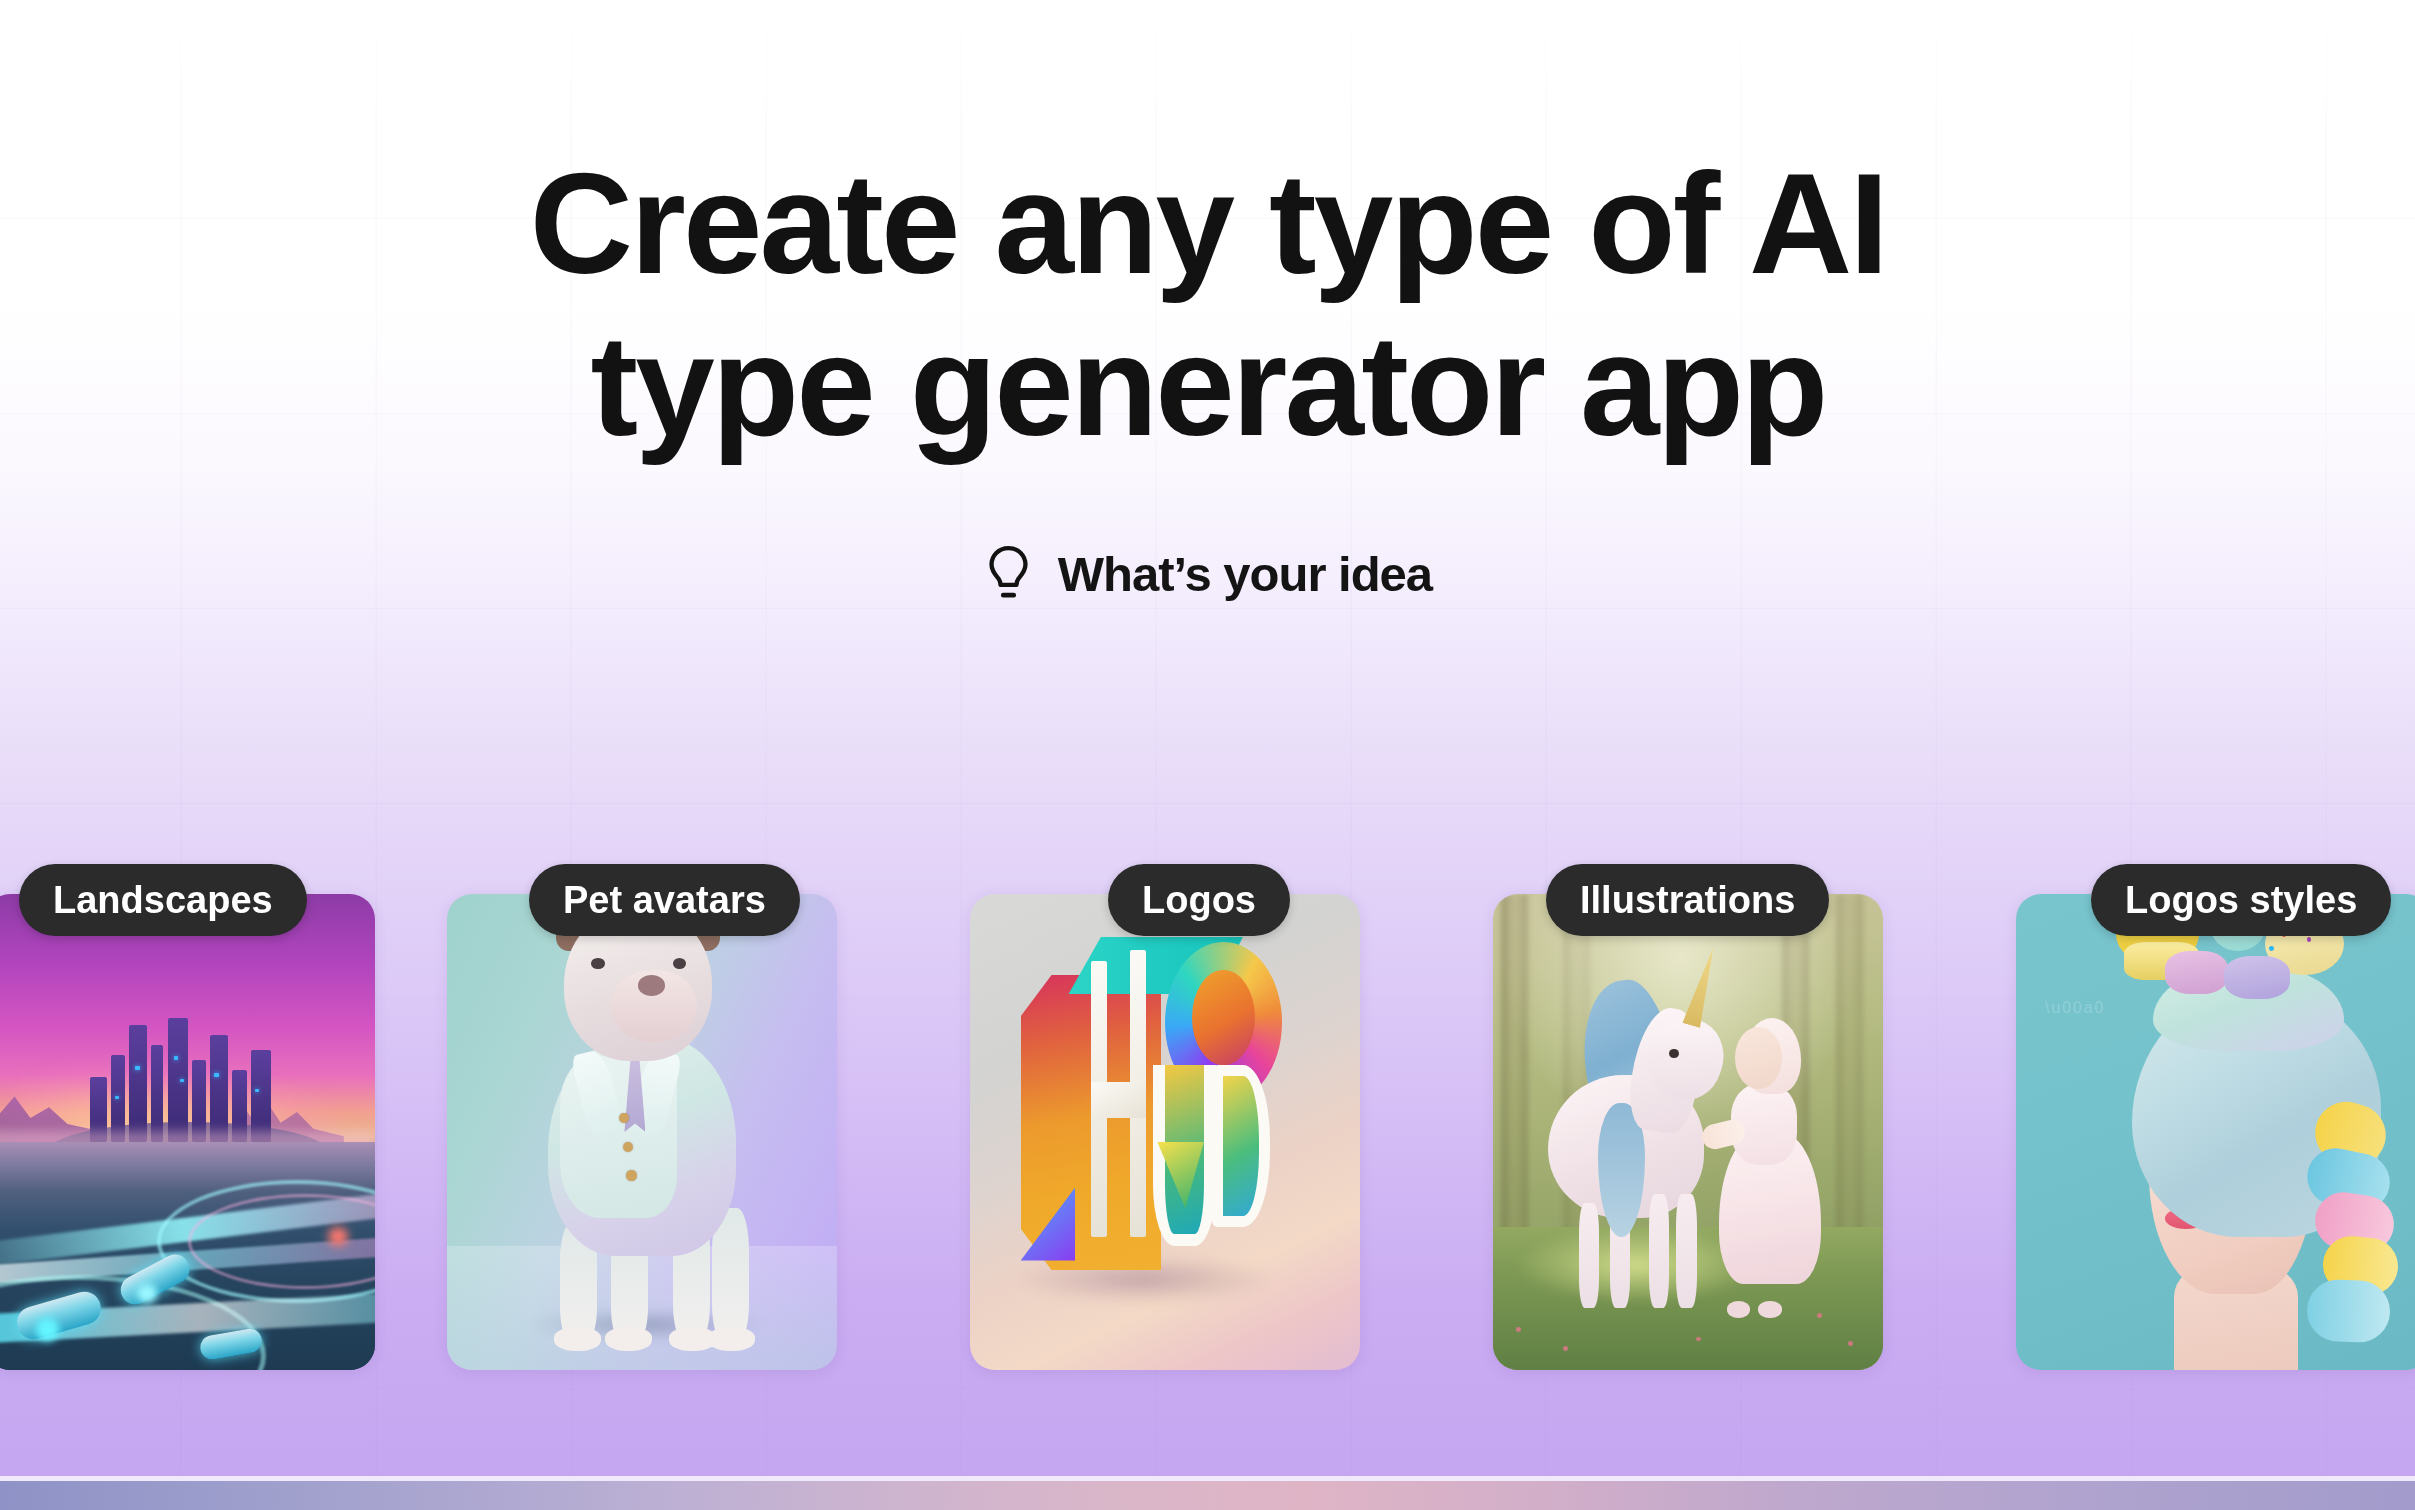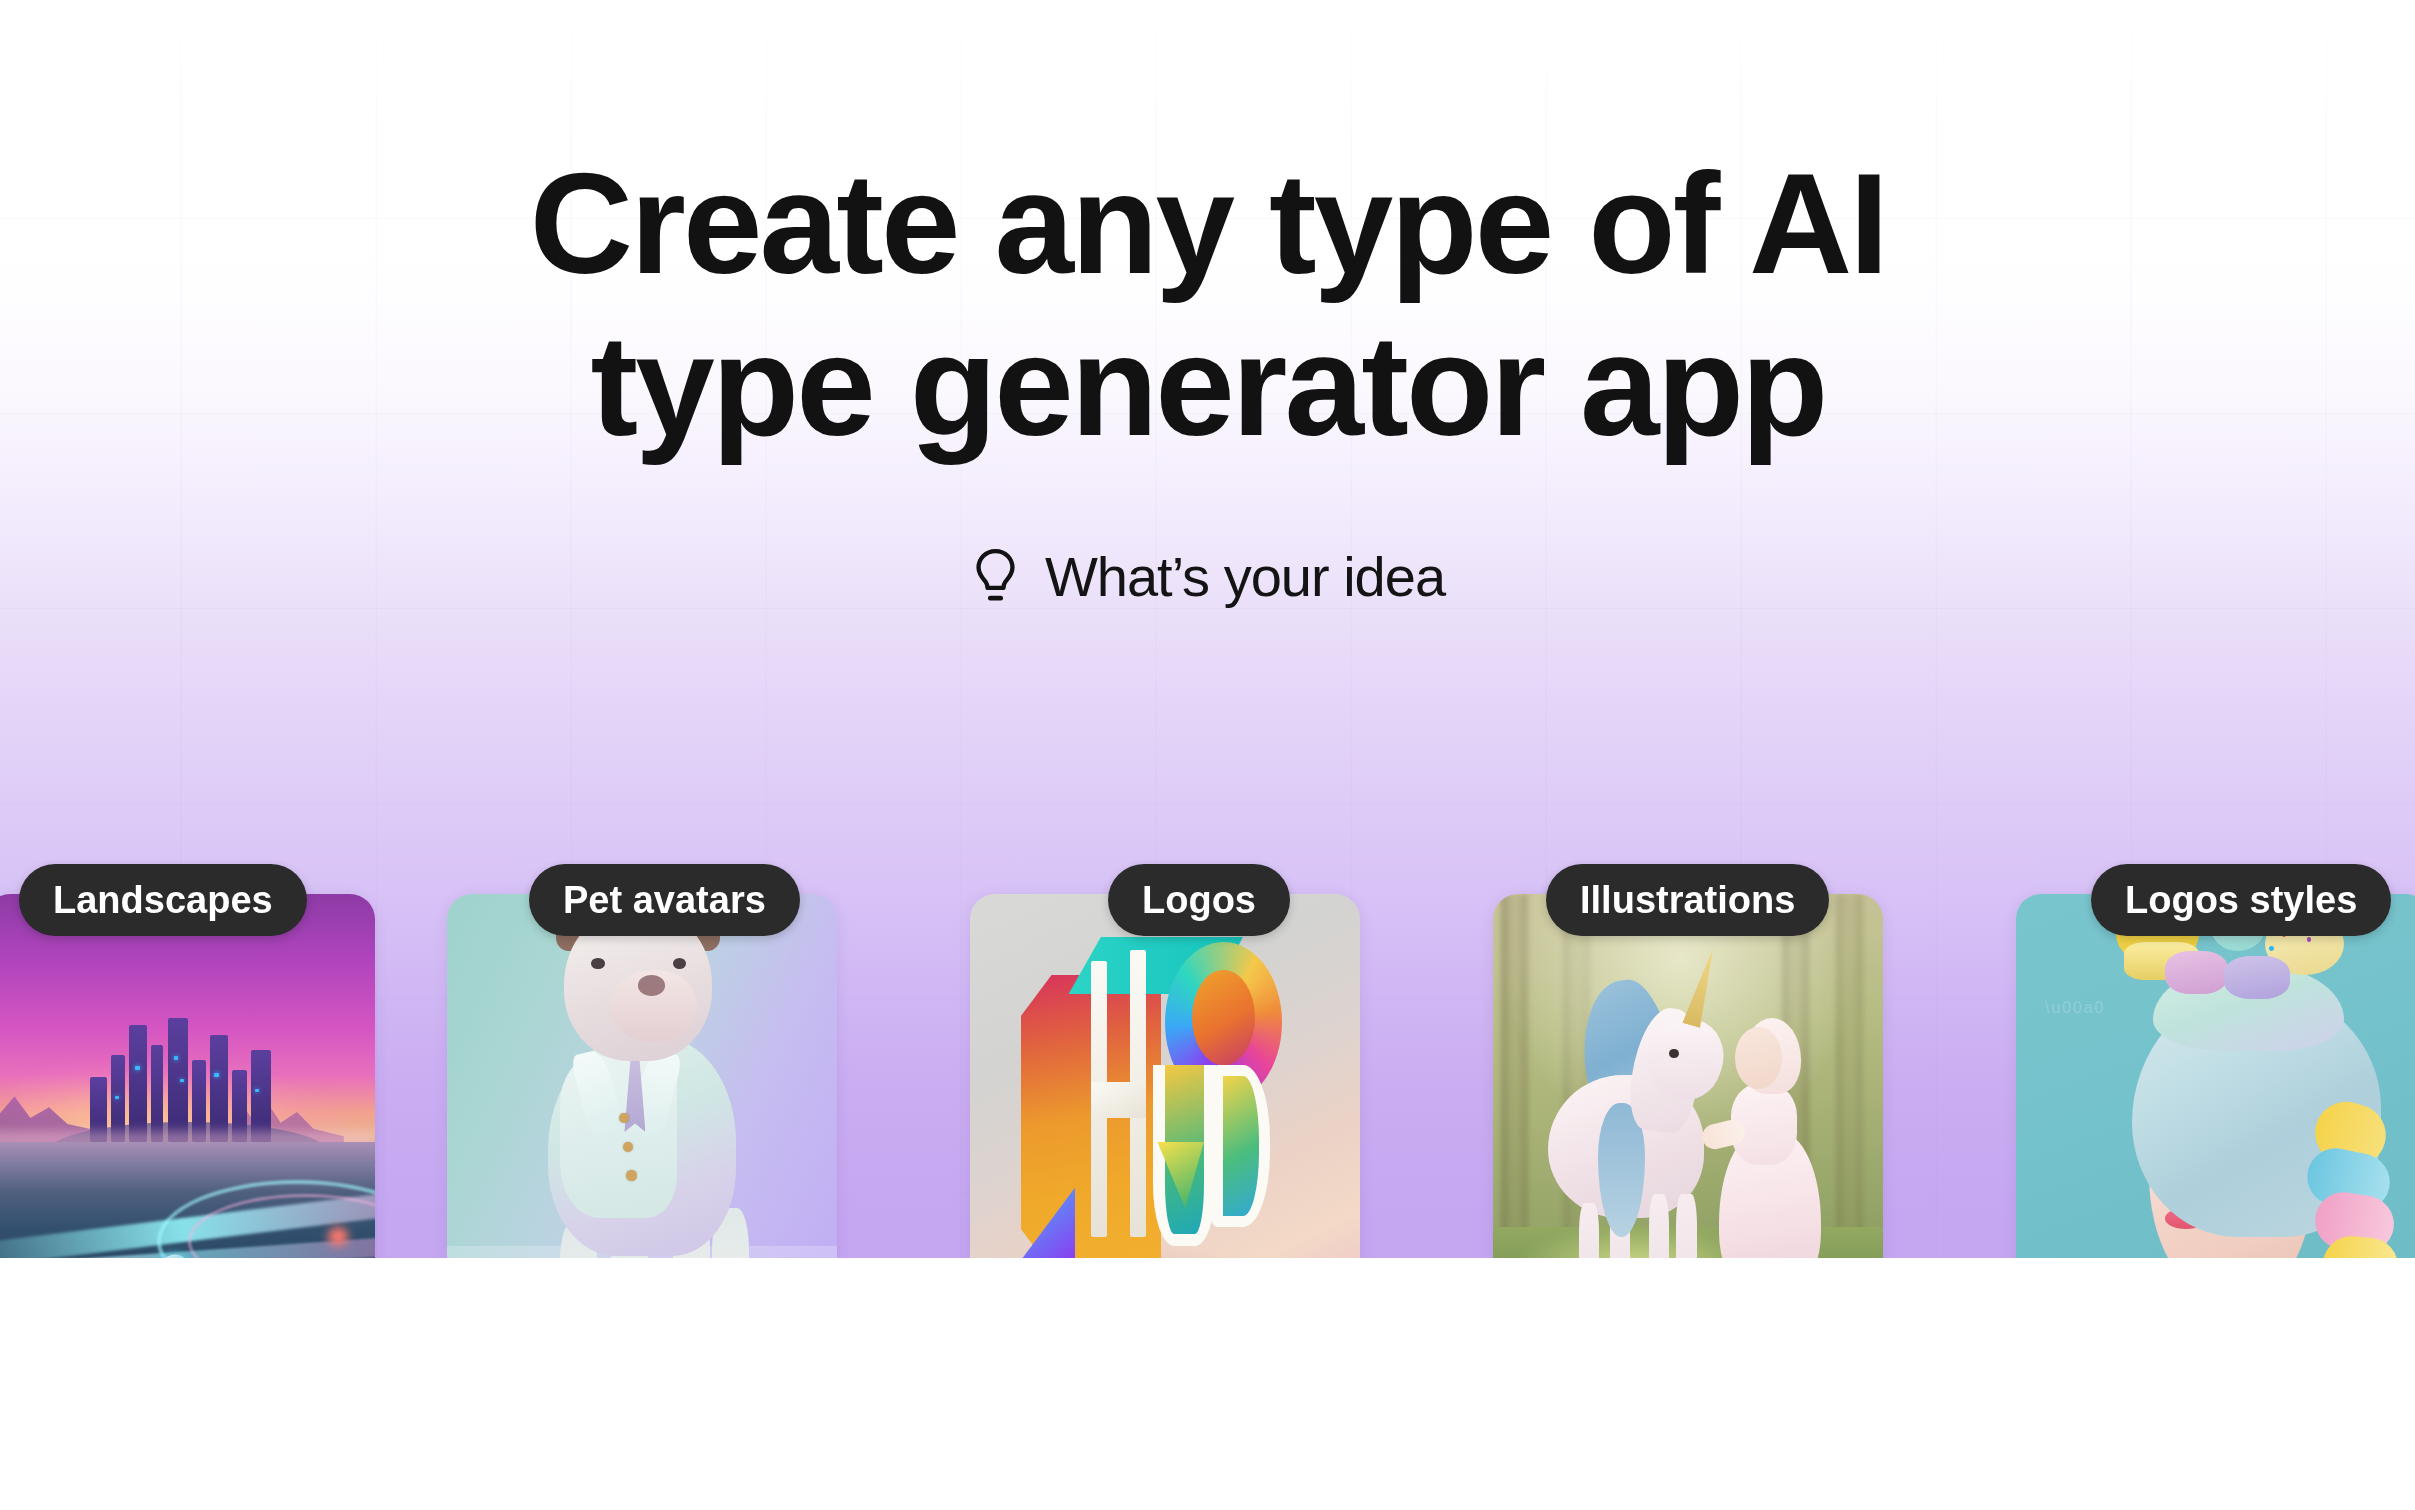"Create any type of AI" #stage { height: 1258px -> 1510px }
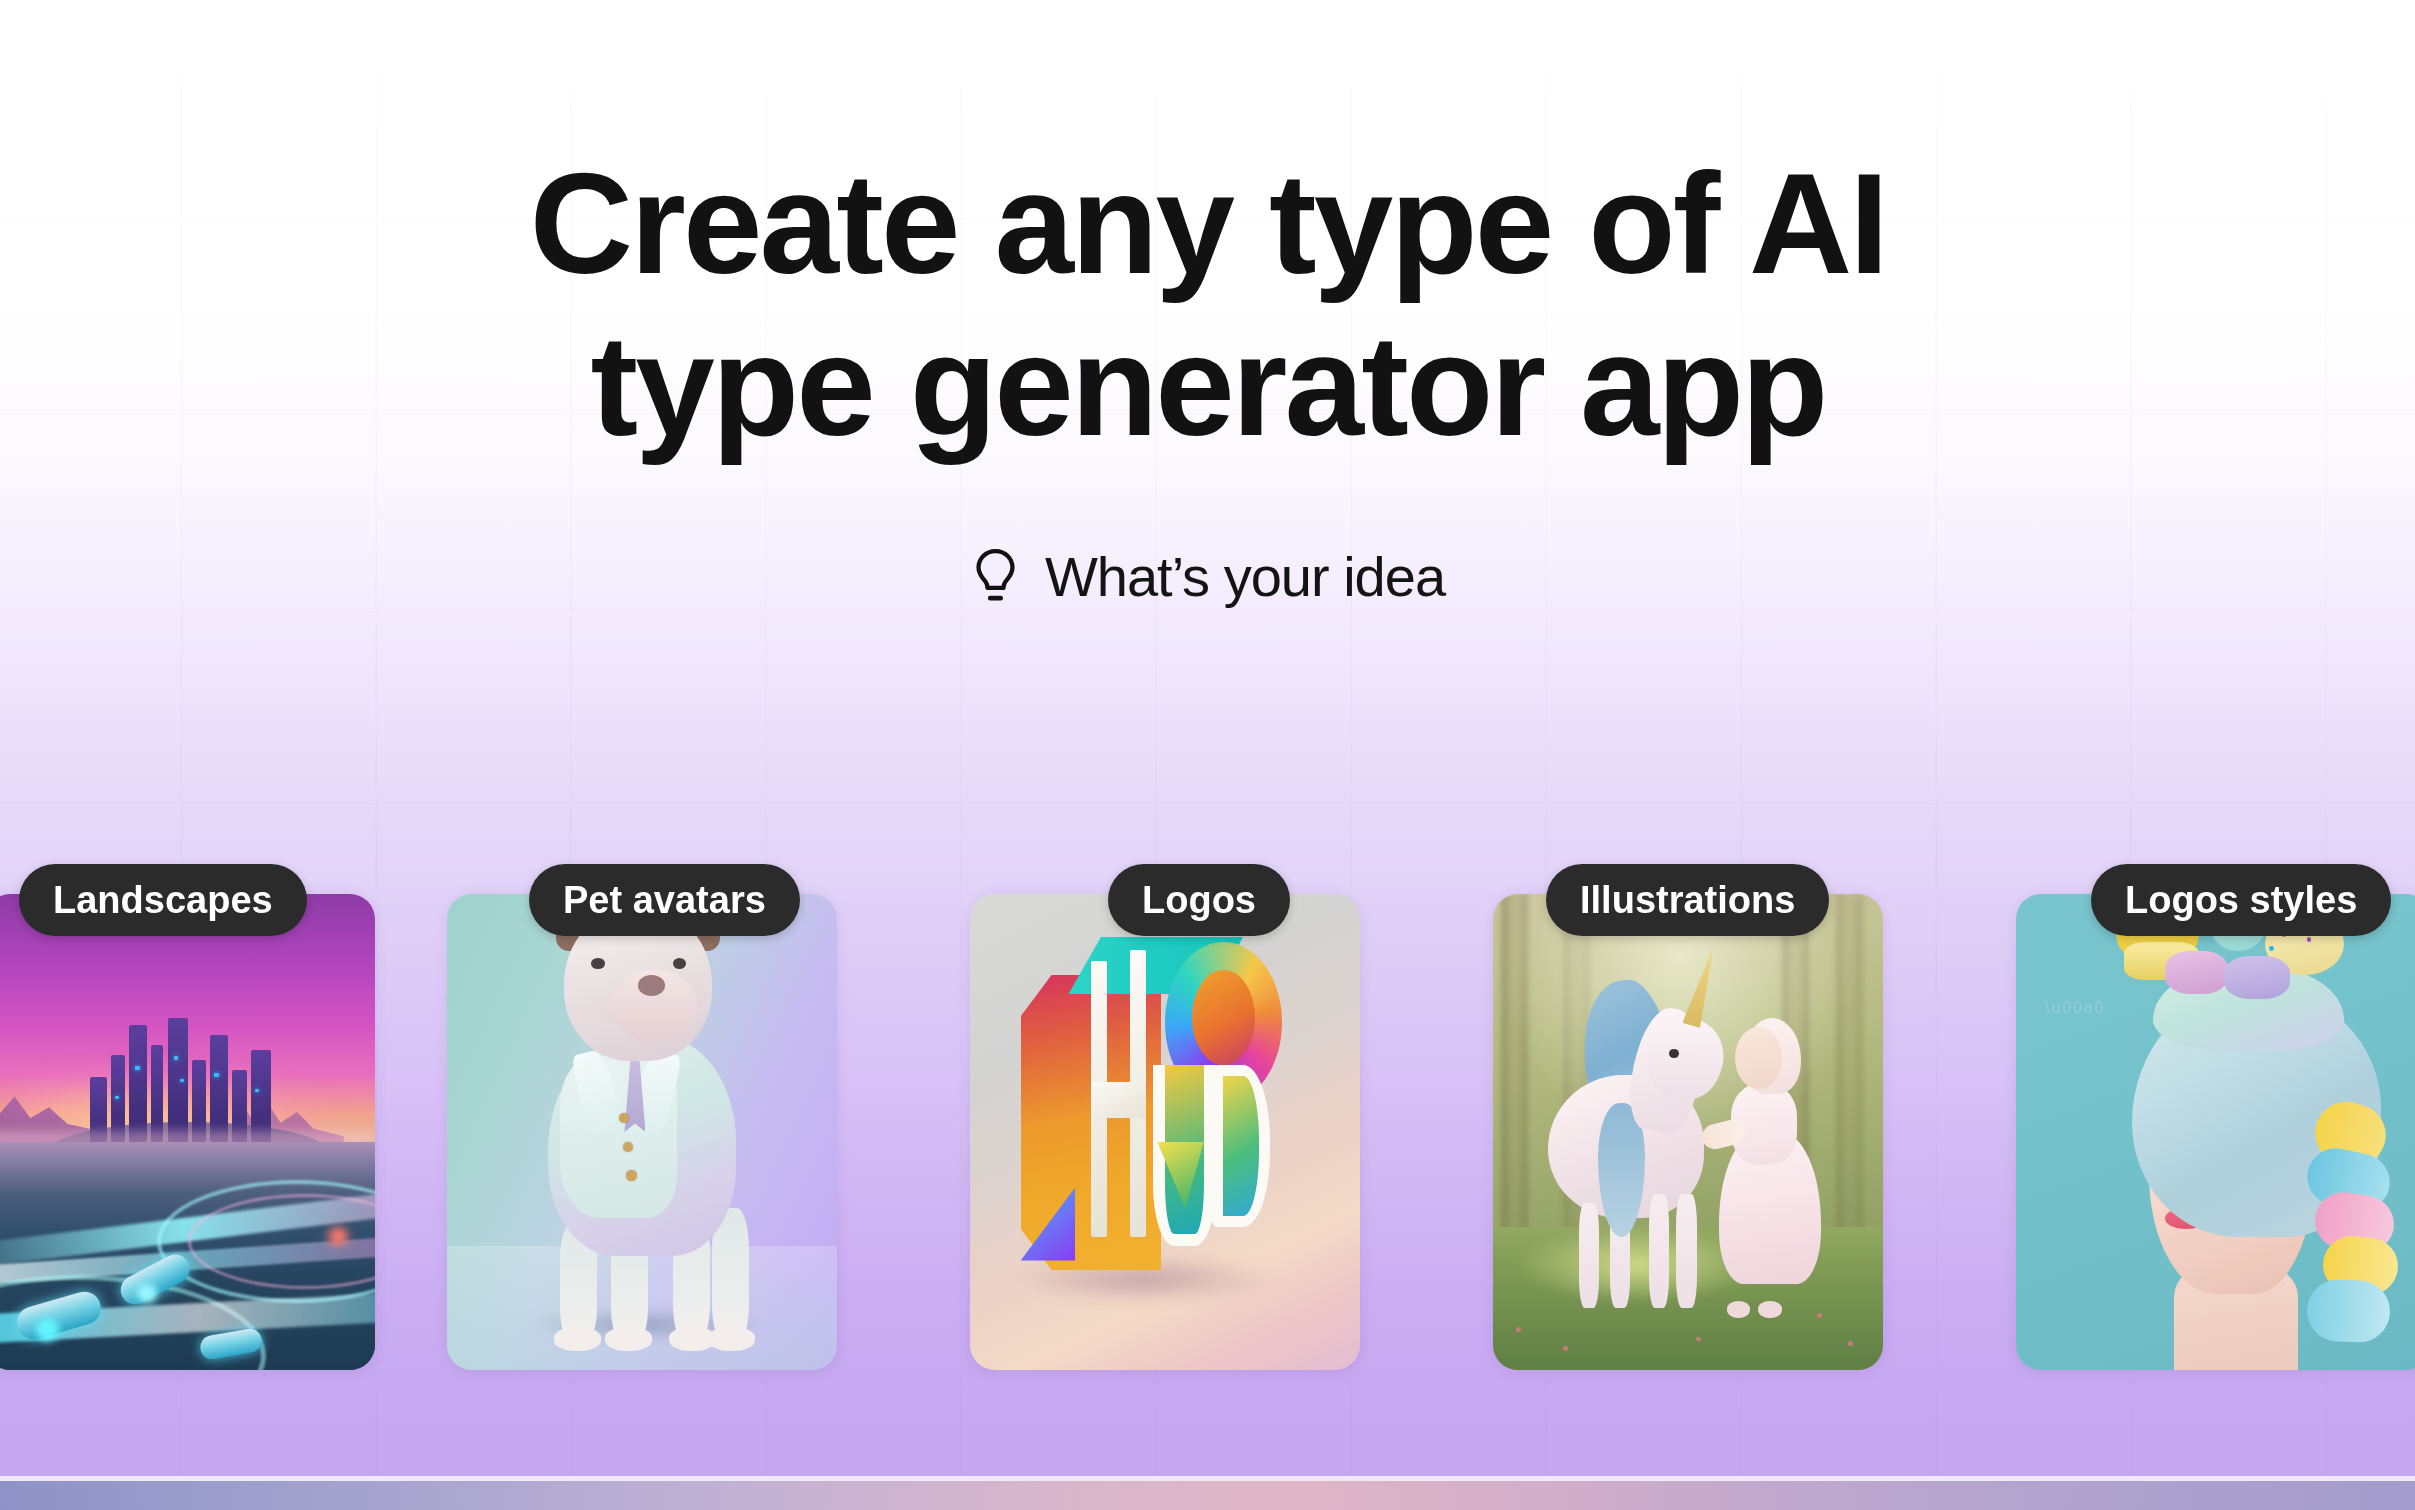"What’s your idea" .subtitle { font-size: 56px -> 49px; font-weight: 400 -> 700 }
